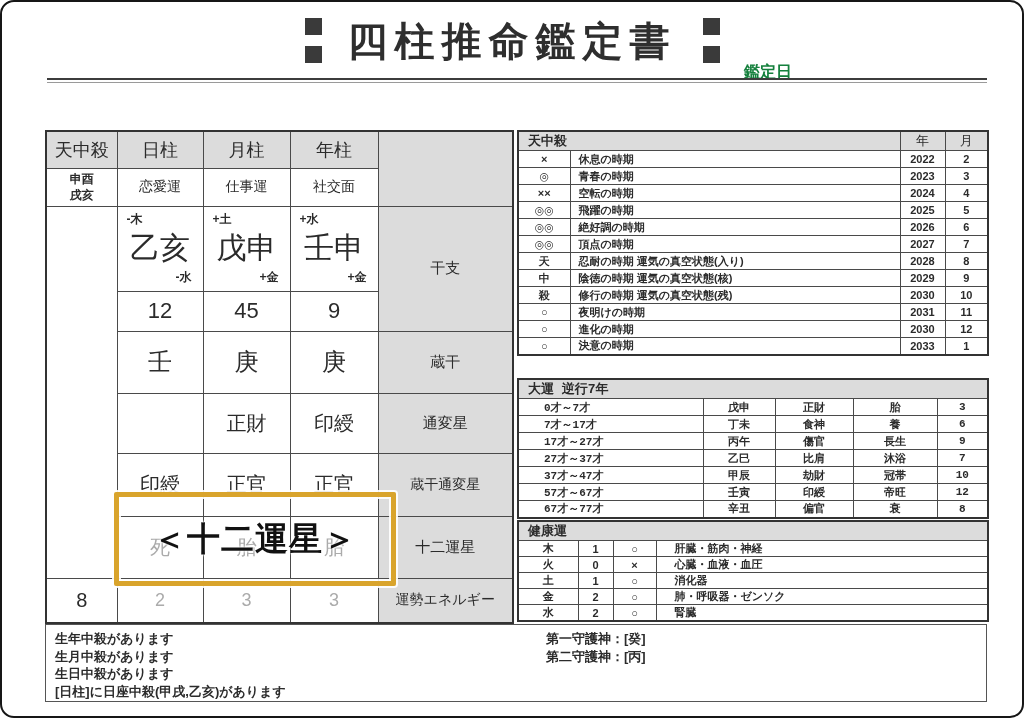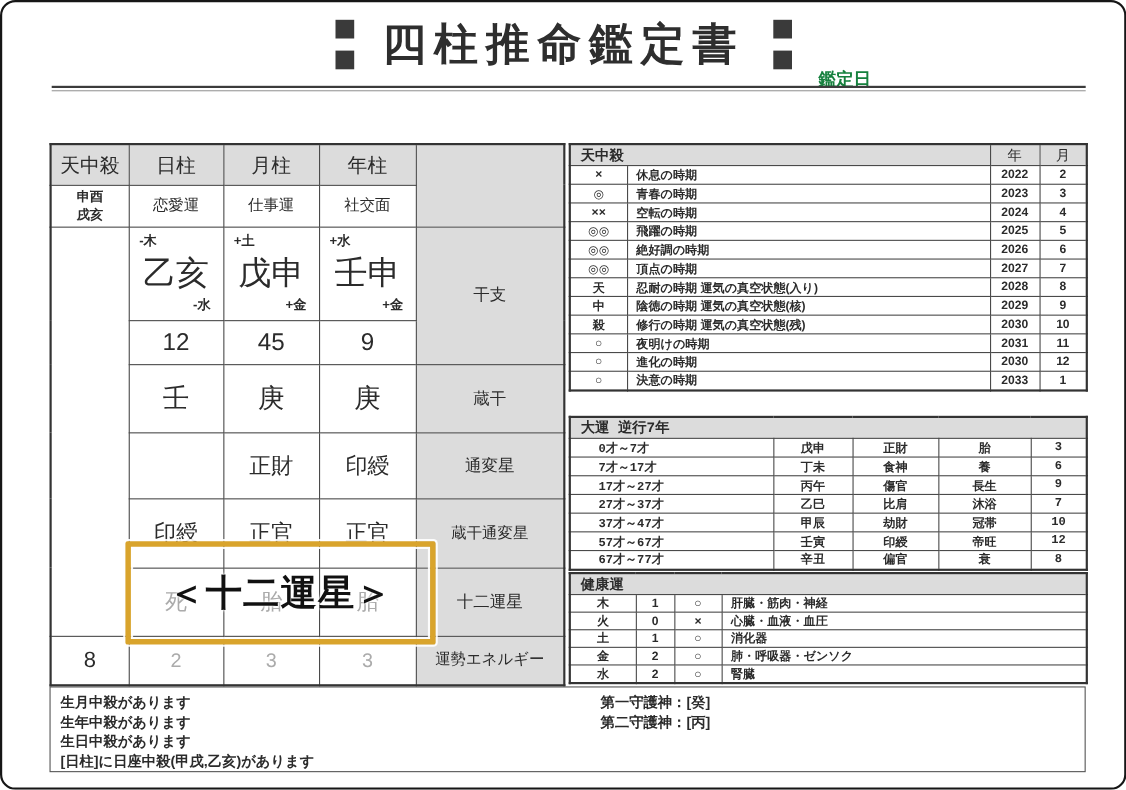"肝臓・筋肉・神経" .tC td.organs { padding-left: 8px -> 18px }
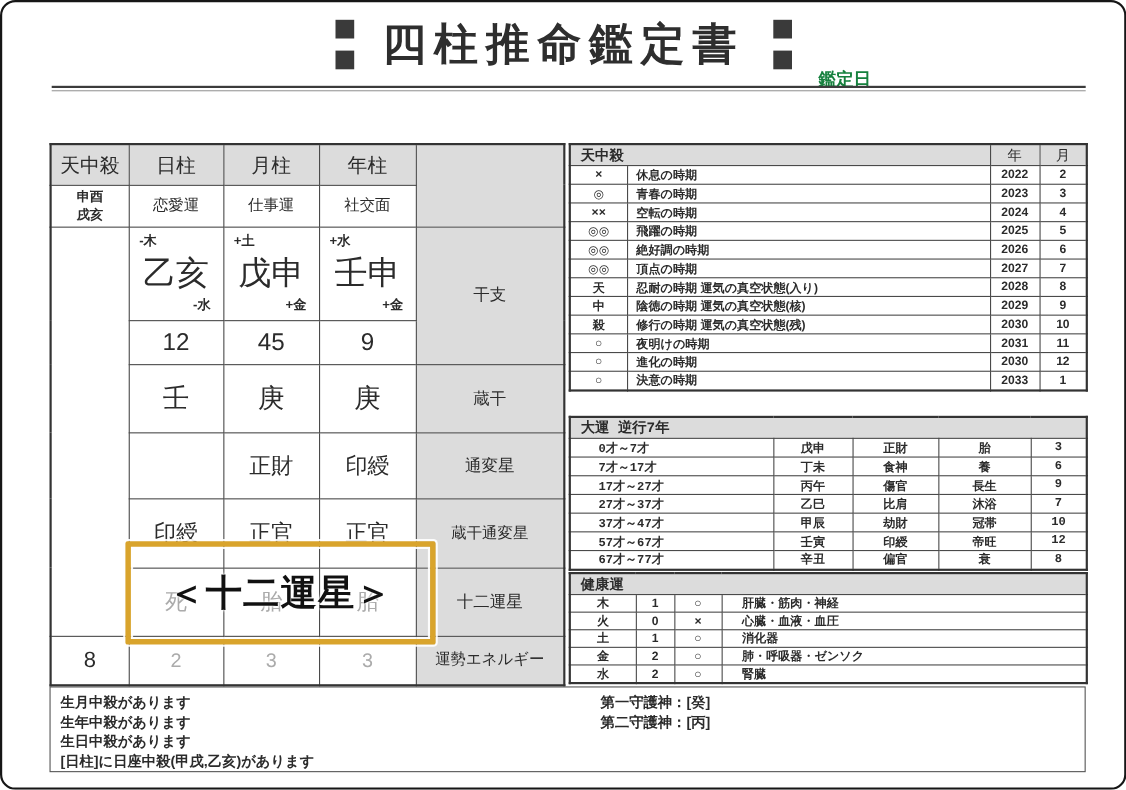"生月中殺があります" div { order: before "生年中殺があります" -> after "生年中殺があります" }
